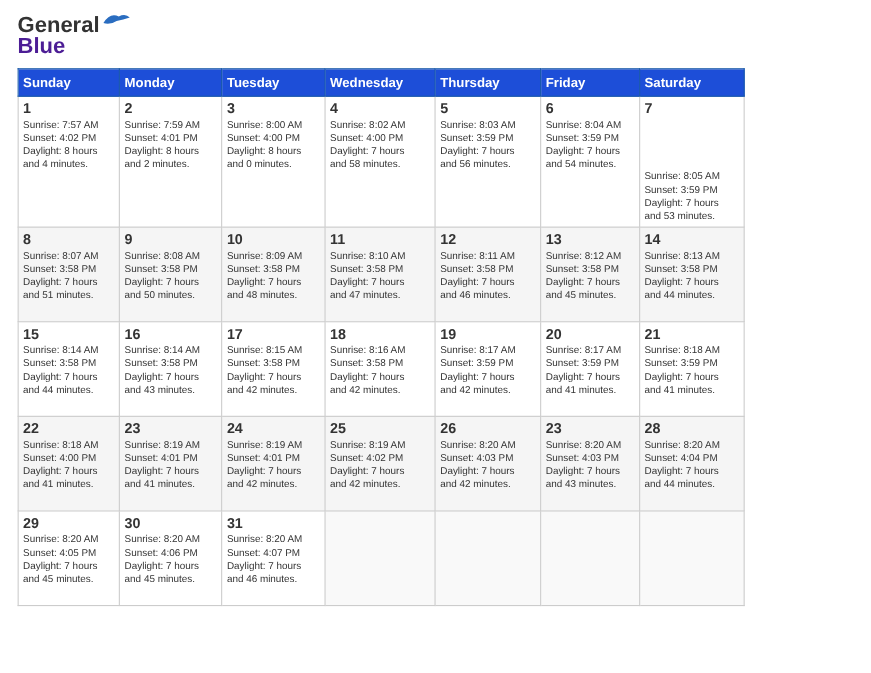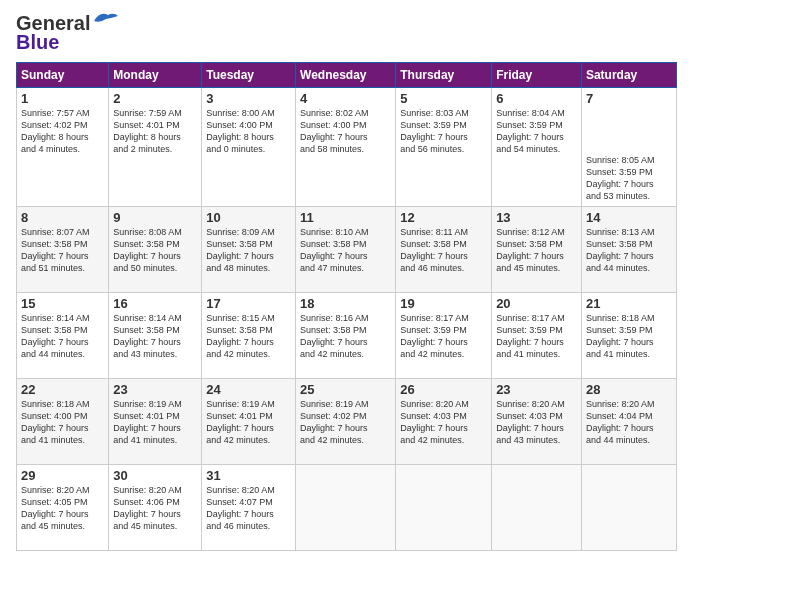"Sunday" .calendar thead th { background-color: #701a75 -> #1d4ed8 }
